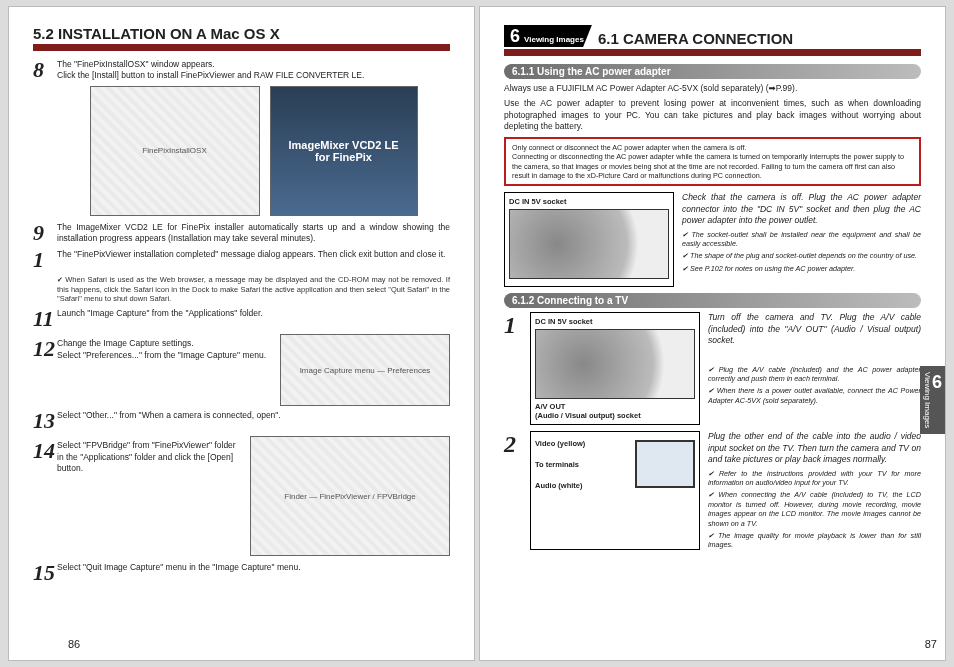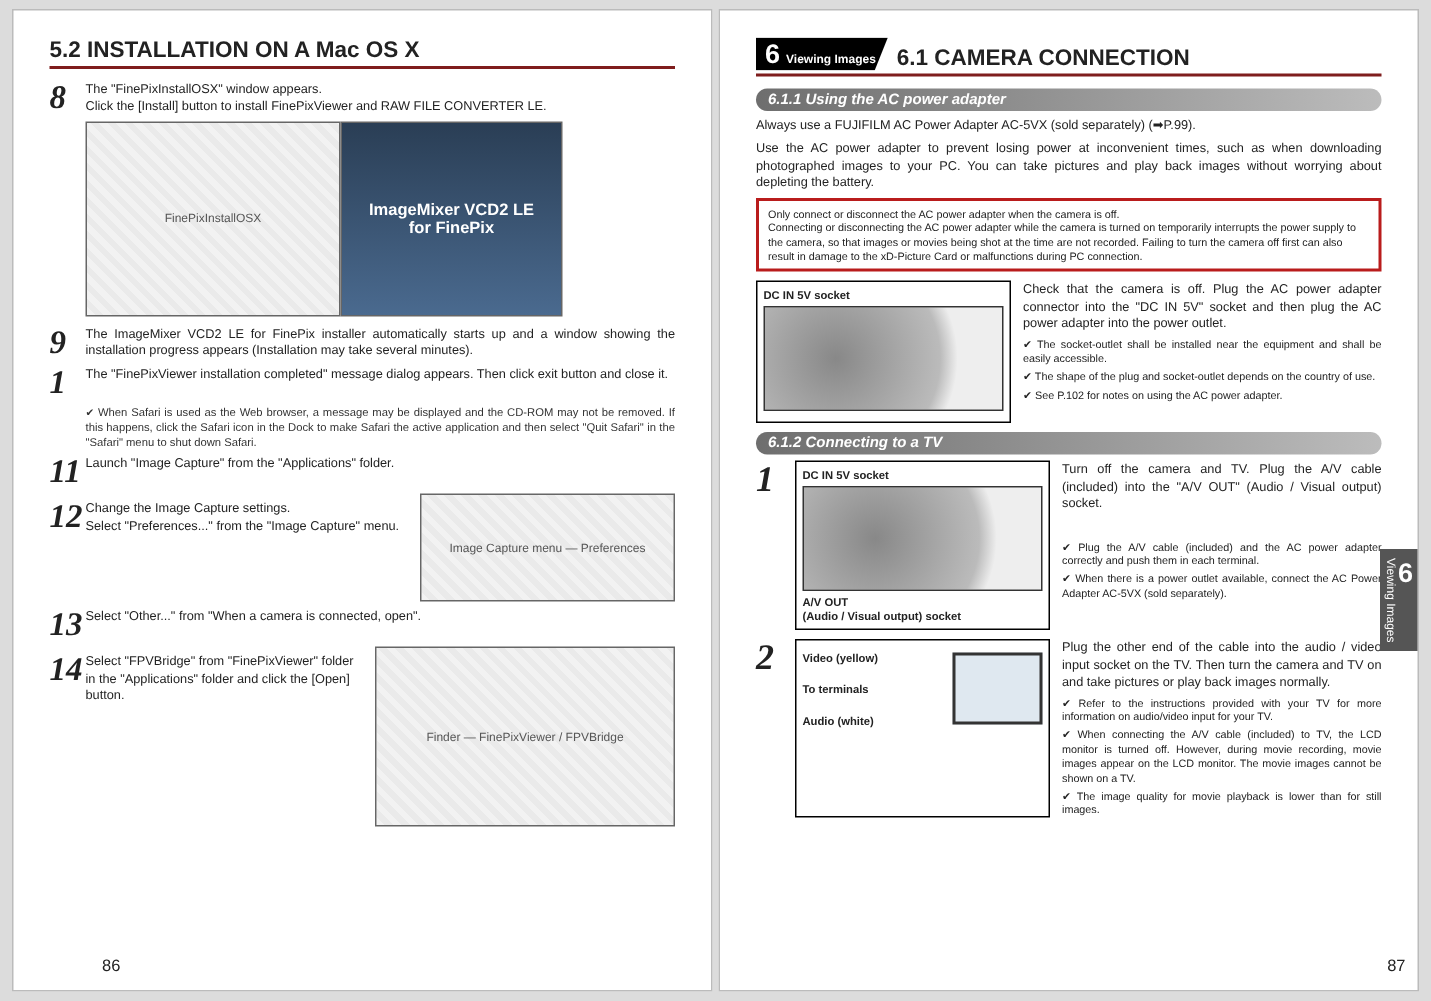"5.2 INSTALLATION ON A Mac" .main-heading { border-bottom: 2px solid #7f1d1d -> 7px solid #7f1d1d }
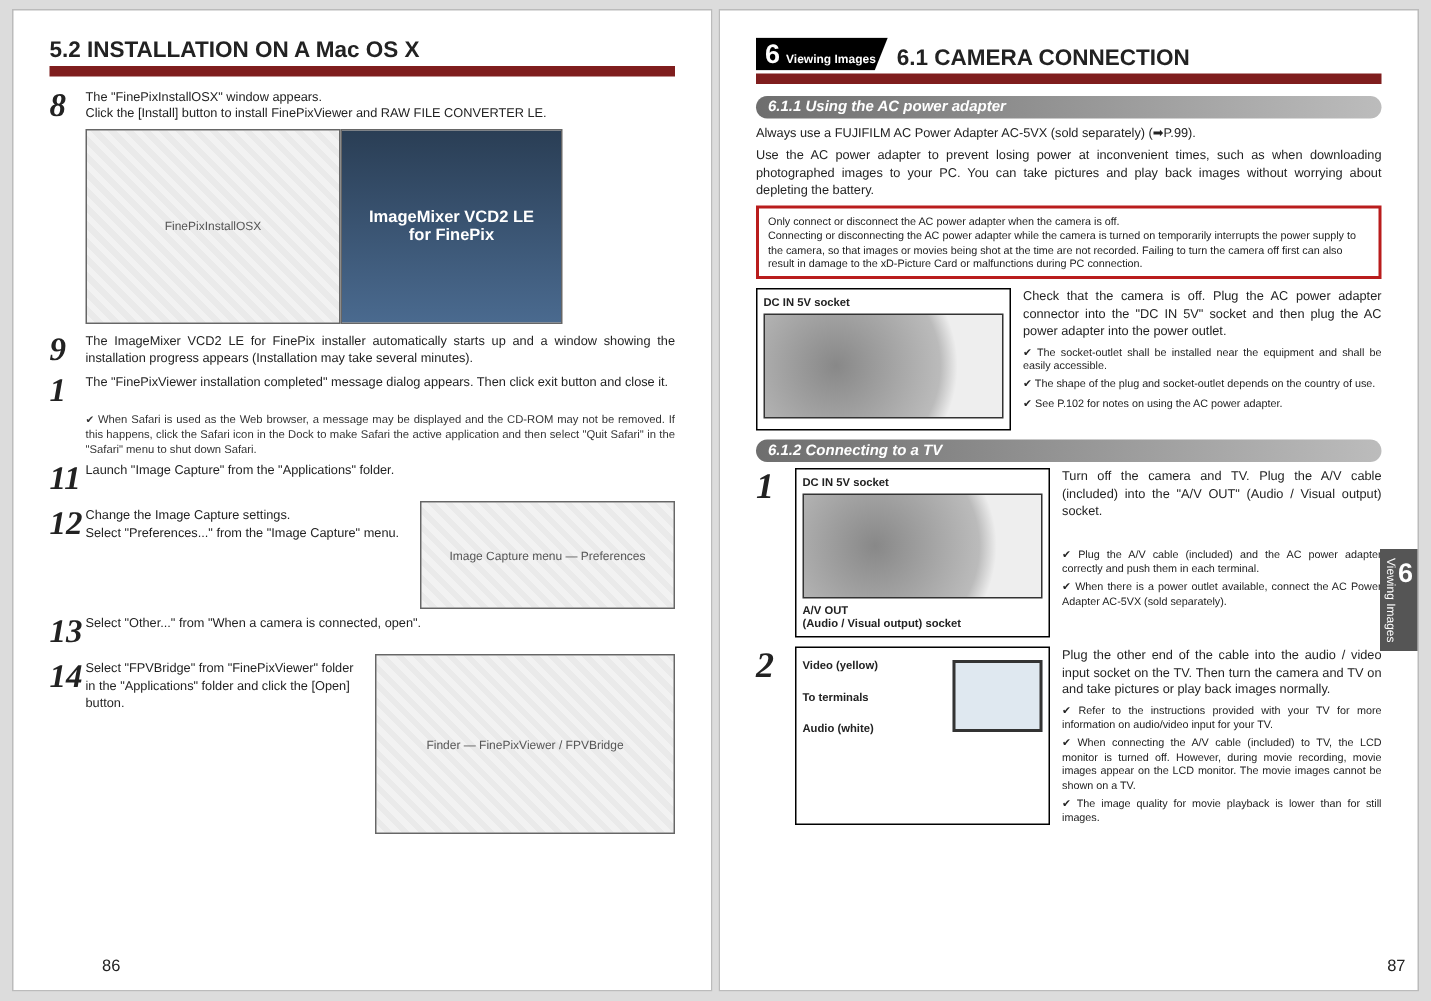"6.1.1 Using the AC power" .sub-heading { font-style: italic -> none }
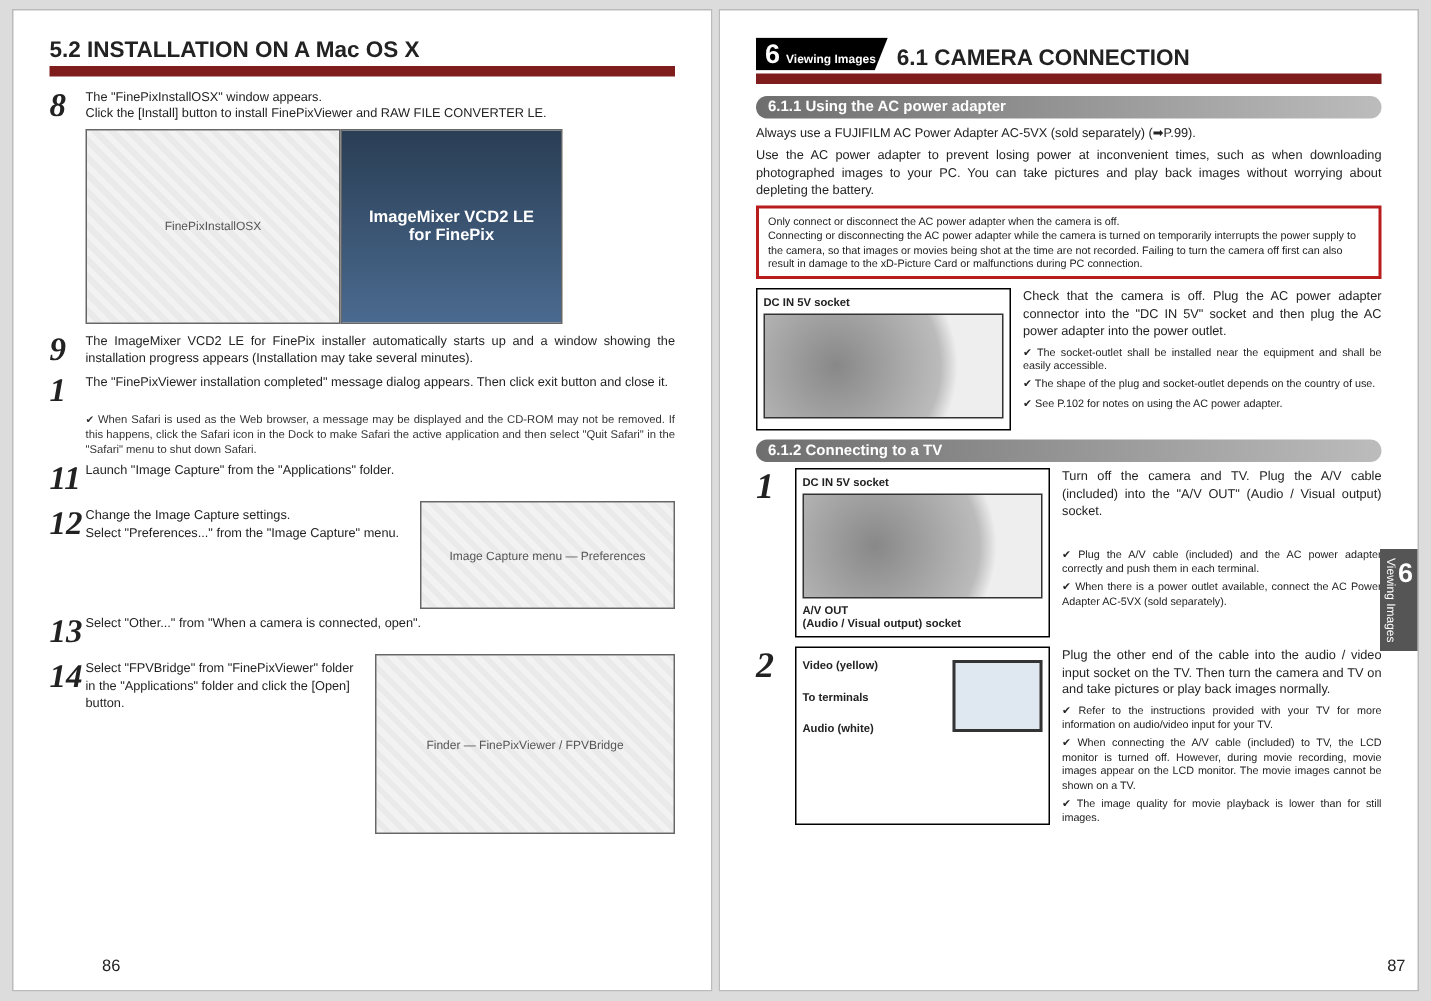"FinePixInstallOSX" .fig-row { gap: none -> 10px; justify-content: none -> center }
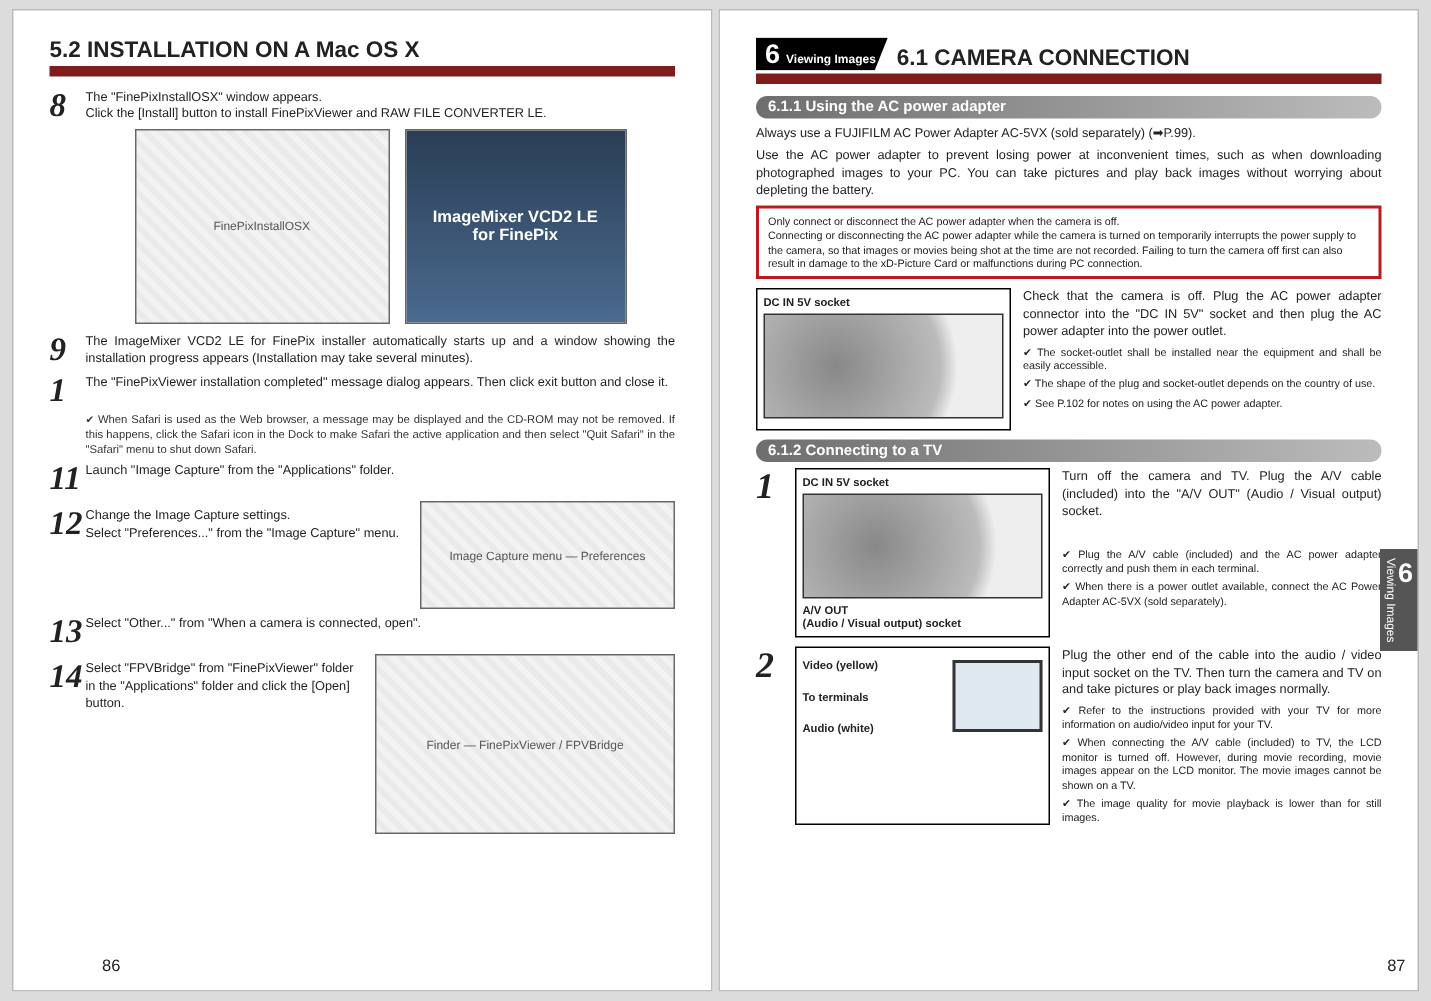"Check that the camera is" .diag-text { font-style: none -> italic }
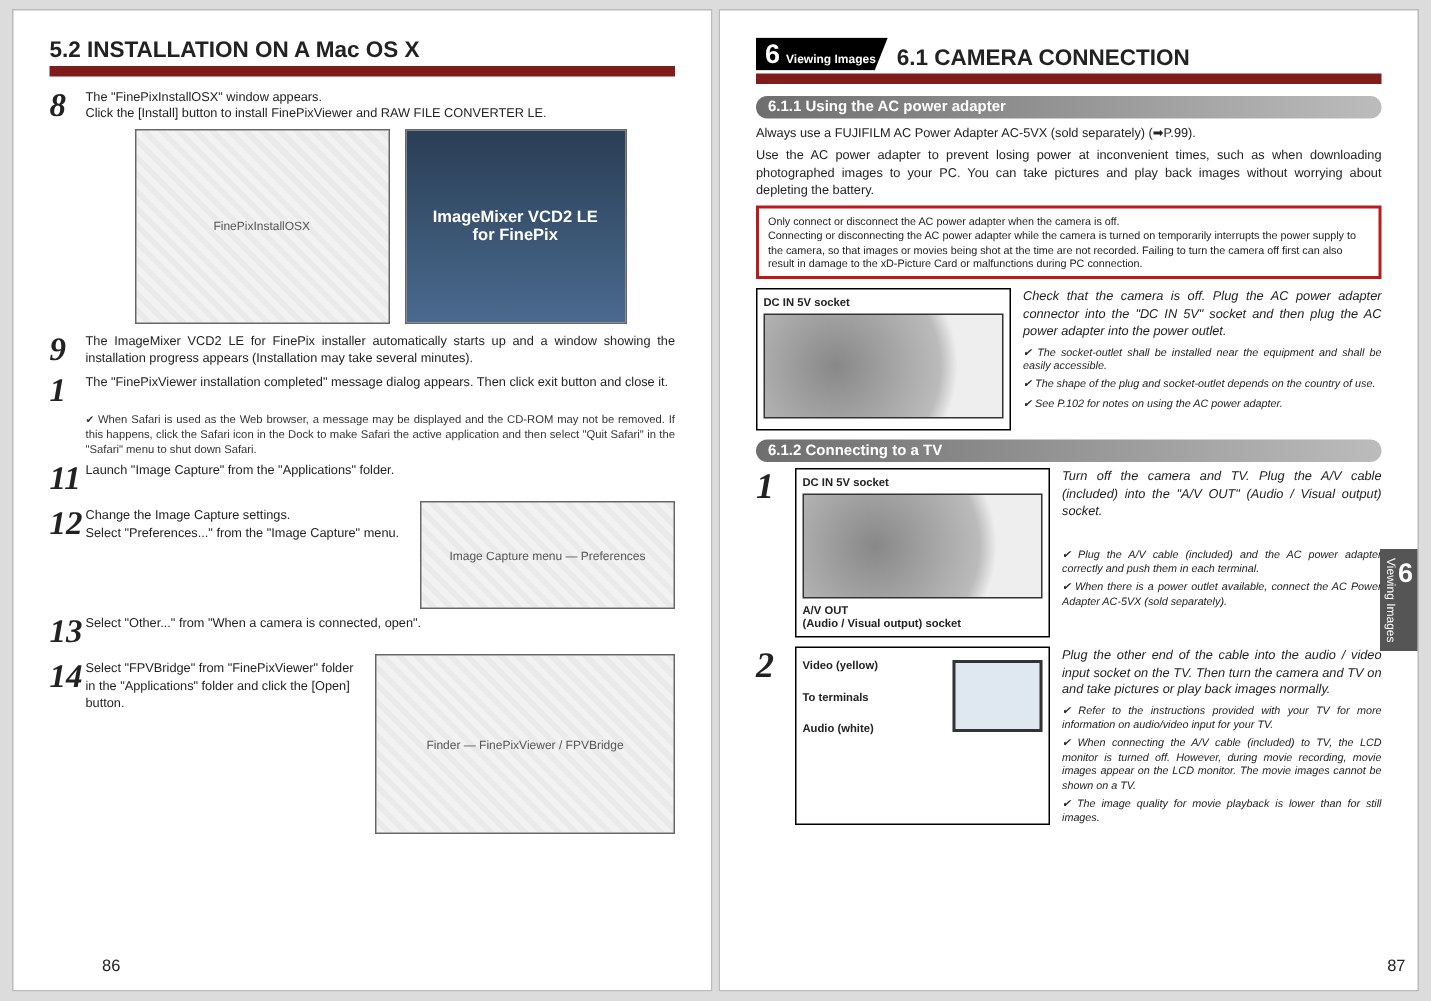"15" div.step { html: none -> <div> <div>15</div> <div>Select "Quit Image Capture" menu in the "Image Capture" menu.</div> </div> }
